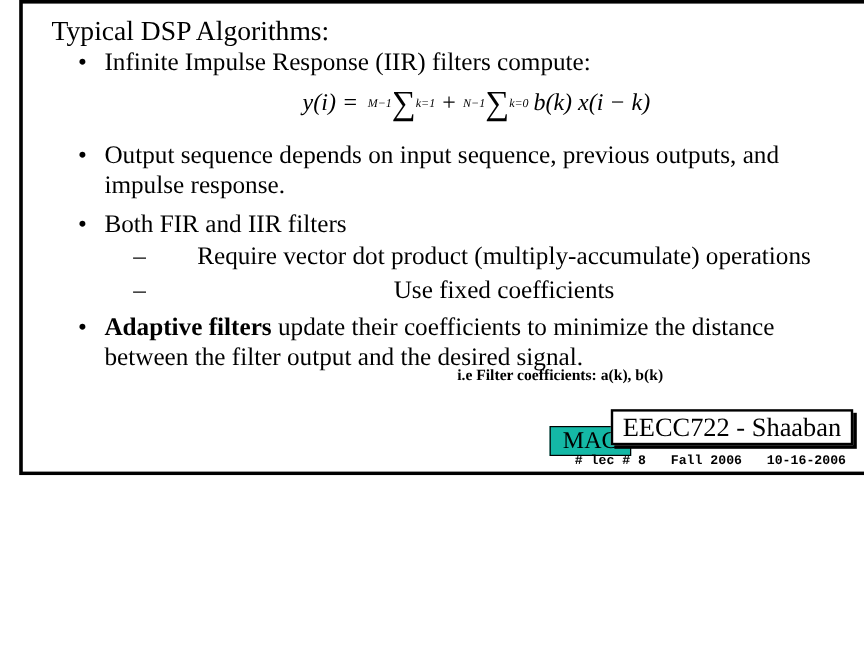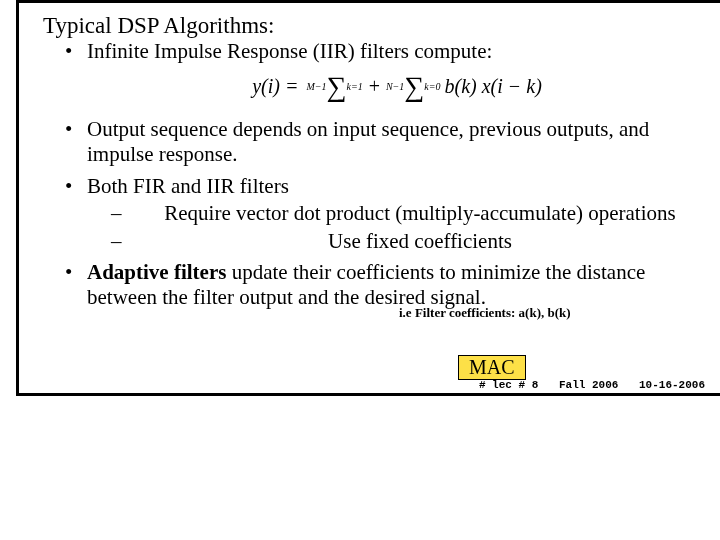"i.e Filter coefficients: a(k), b(k)" .note-coeff { left: 380px -> 362px }
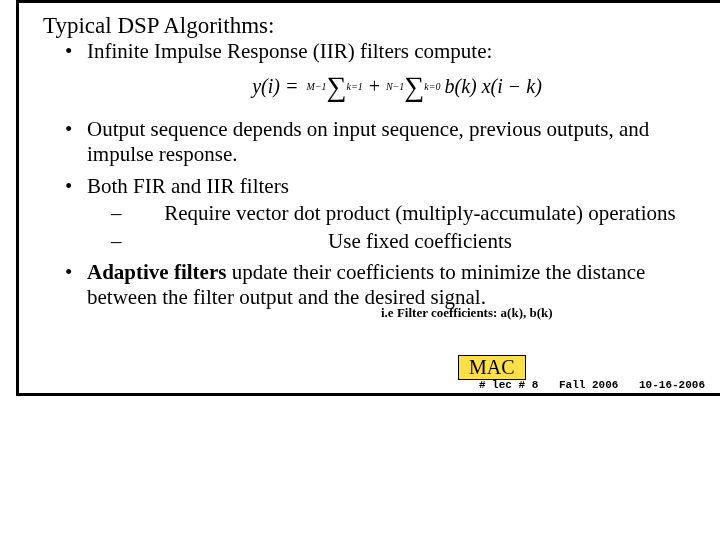"MAC" .mac-box { background: #fde047 -> #14b8a6 }
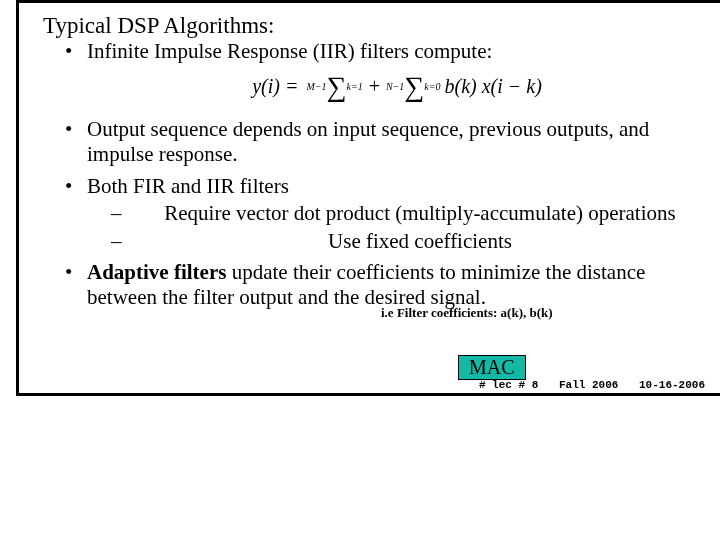"EECC722 - Shaaban" div.course-box { html: none -> <div>EECC722 - Shaaban</div> }
